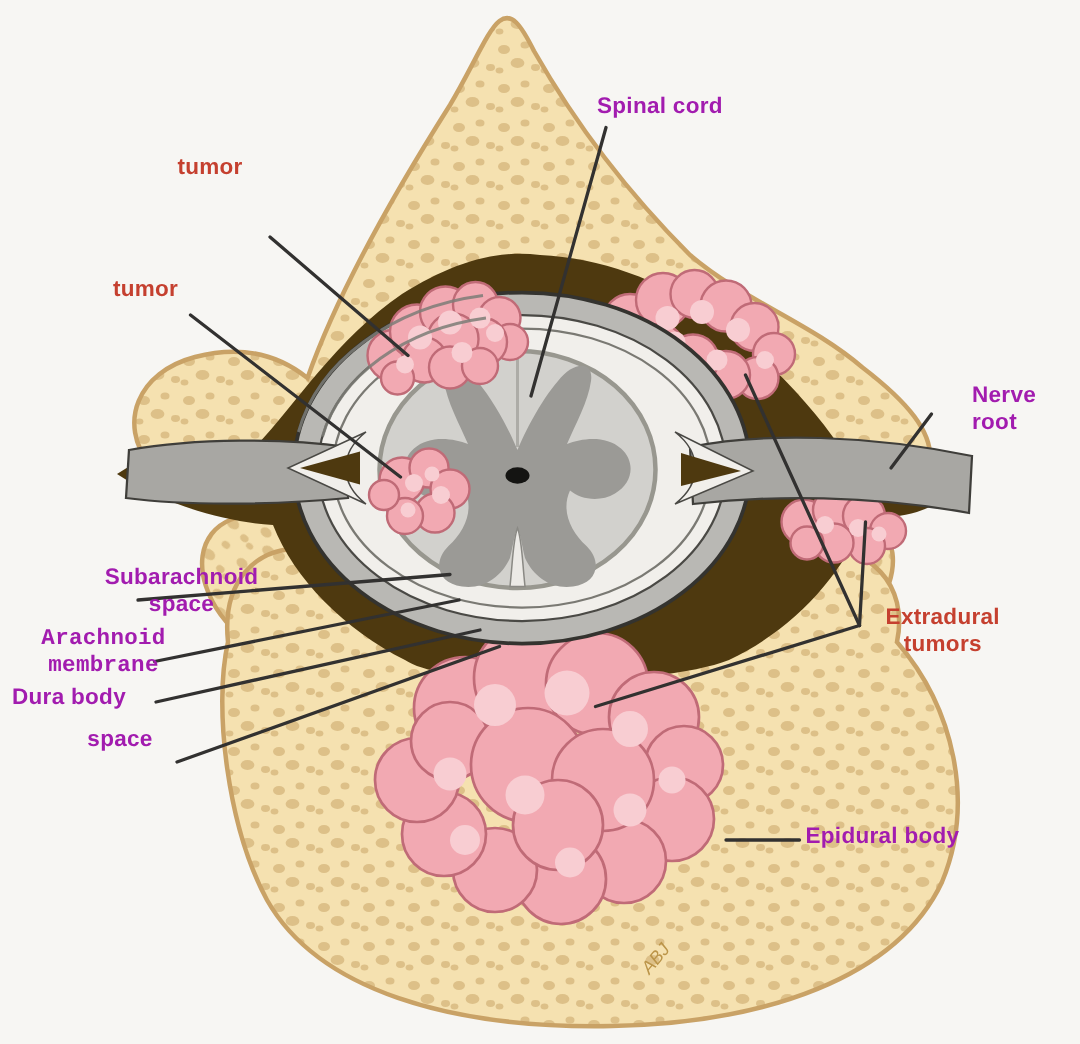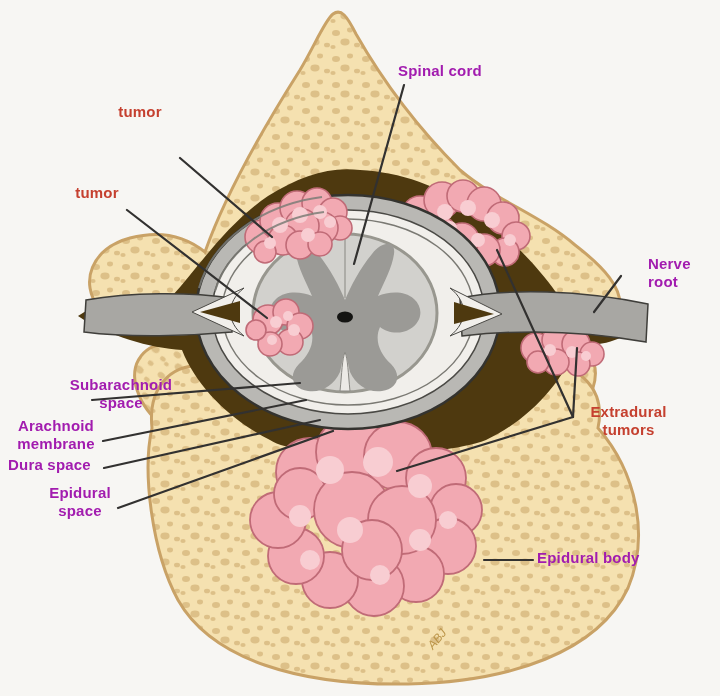"Arachnoid" #lbl-arachnoid { font-family: none -> Liberation Mono, monospace; left: 3px -> 16px }
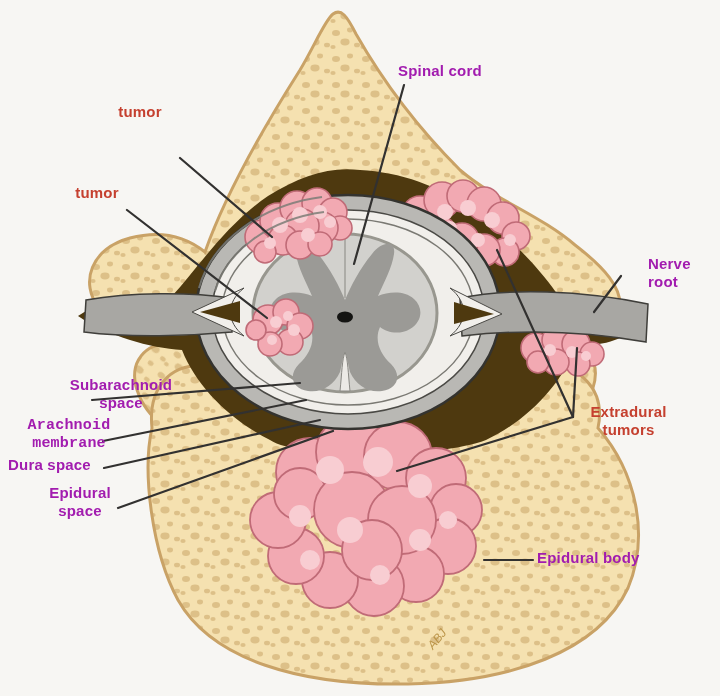"Dura space" div.lbl { text: space -> body }
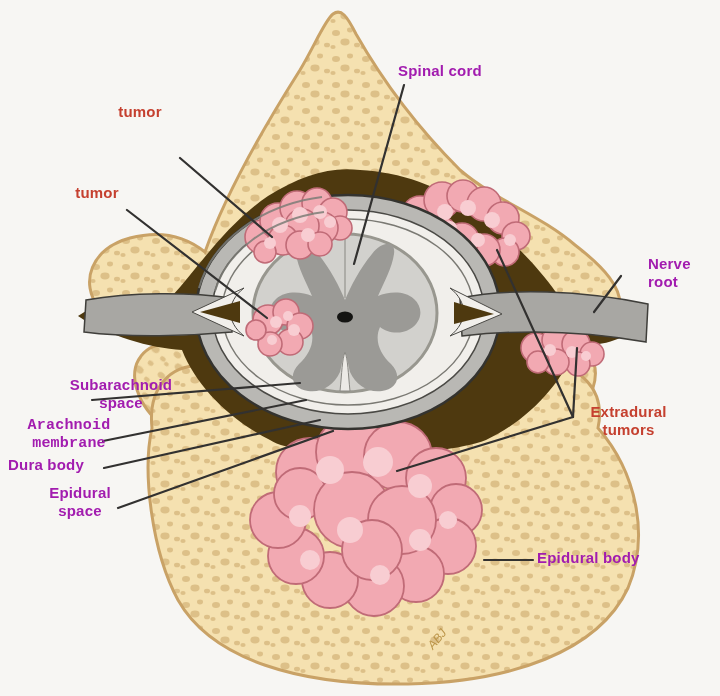"Epidural" div { html: <div>Epidural</div> -> none }
